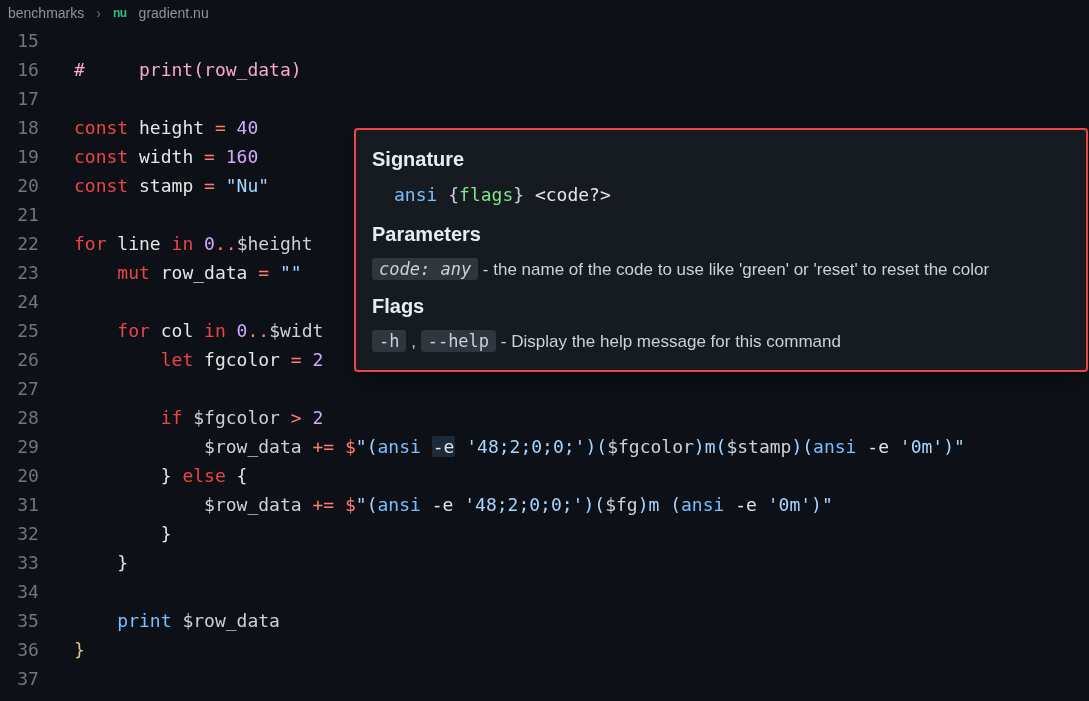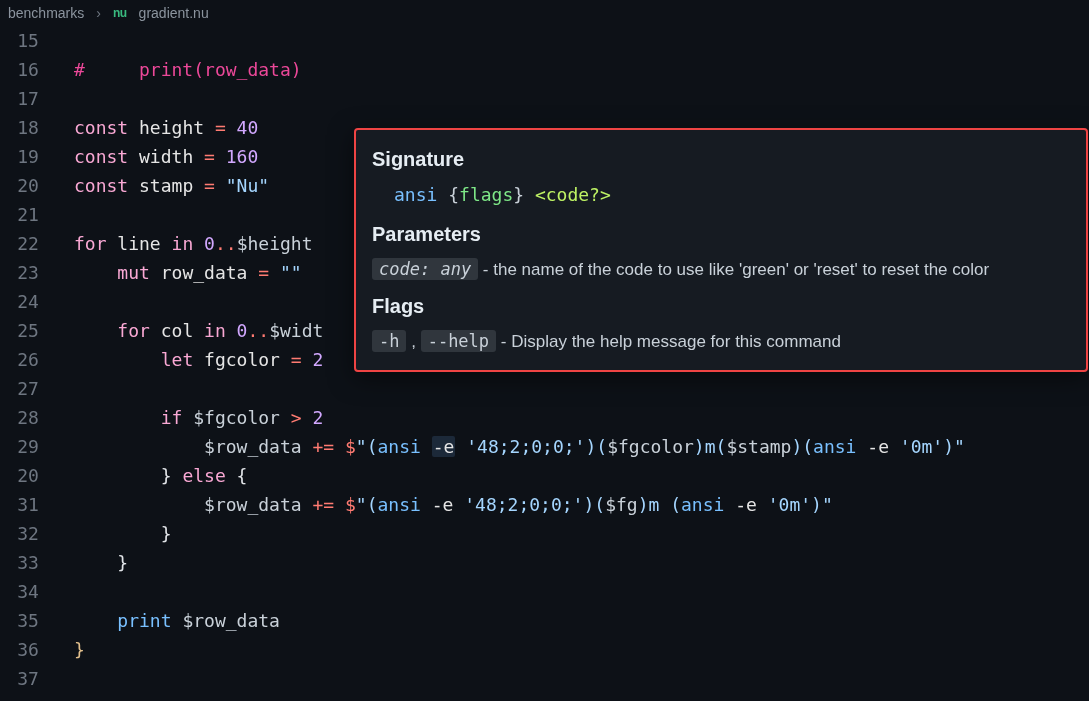"# print(row_data)" .cm { color: #ec4899 -> #f9a8d4 }
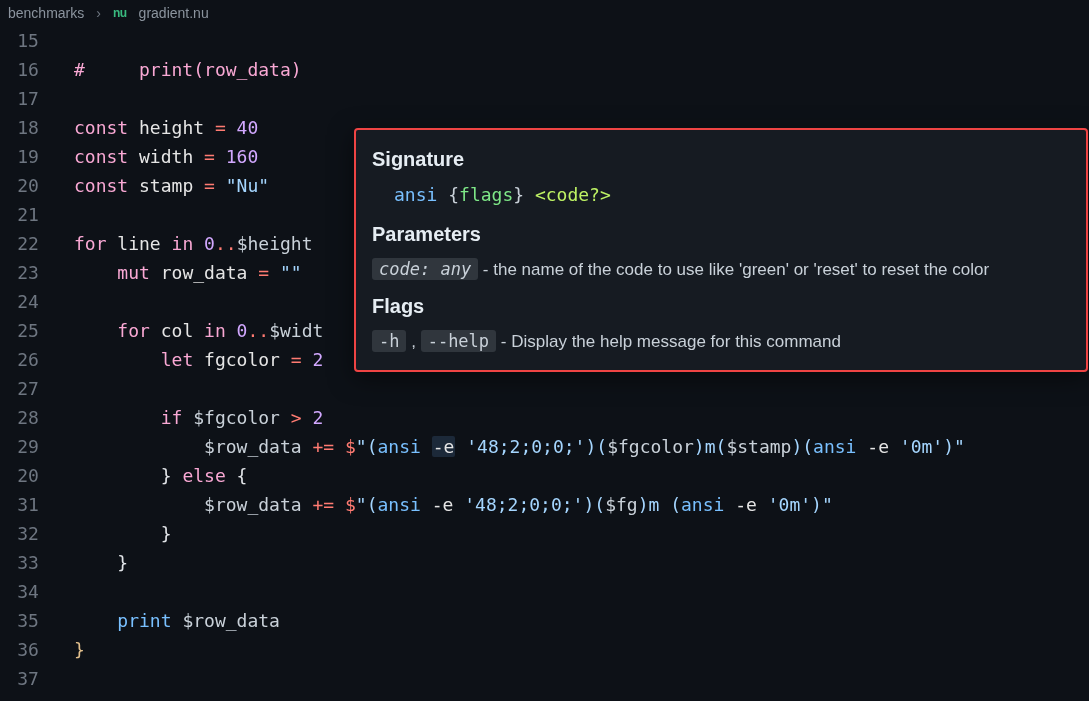"const" .kw { color: #f9a8d4 -> #ef4444 }
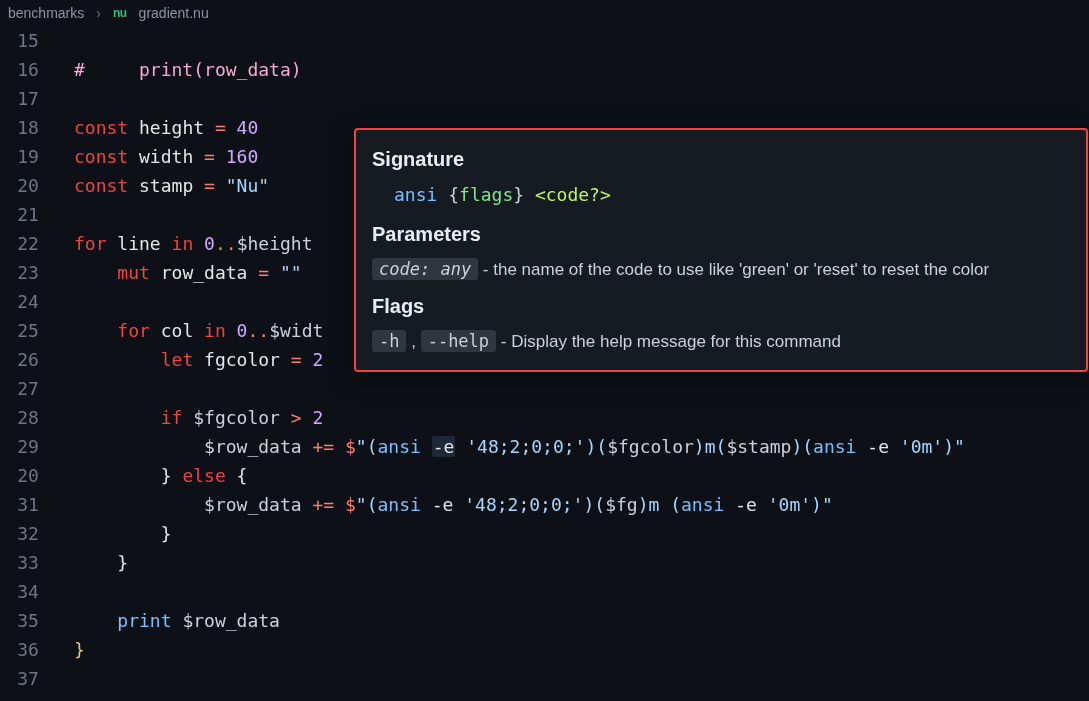"<code?>" .sig-code { color: #bef264 -> #e5e5e5 }
